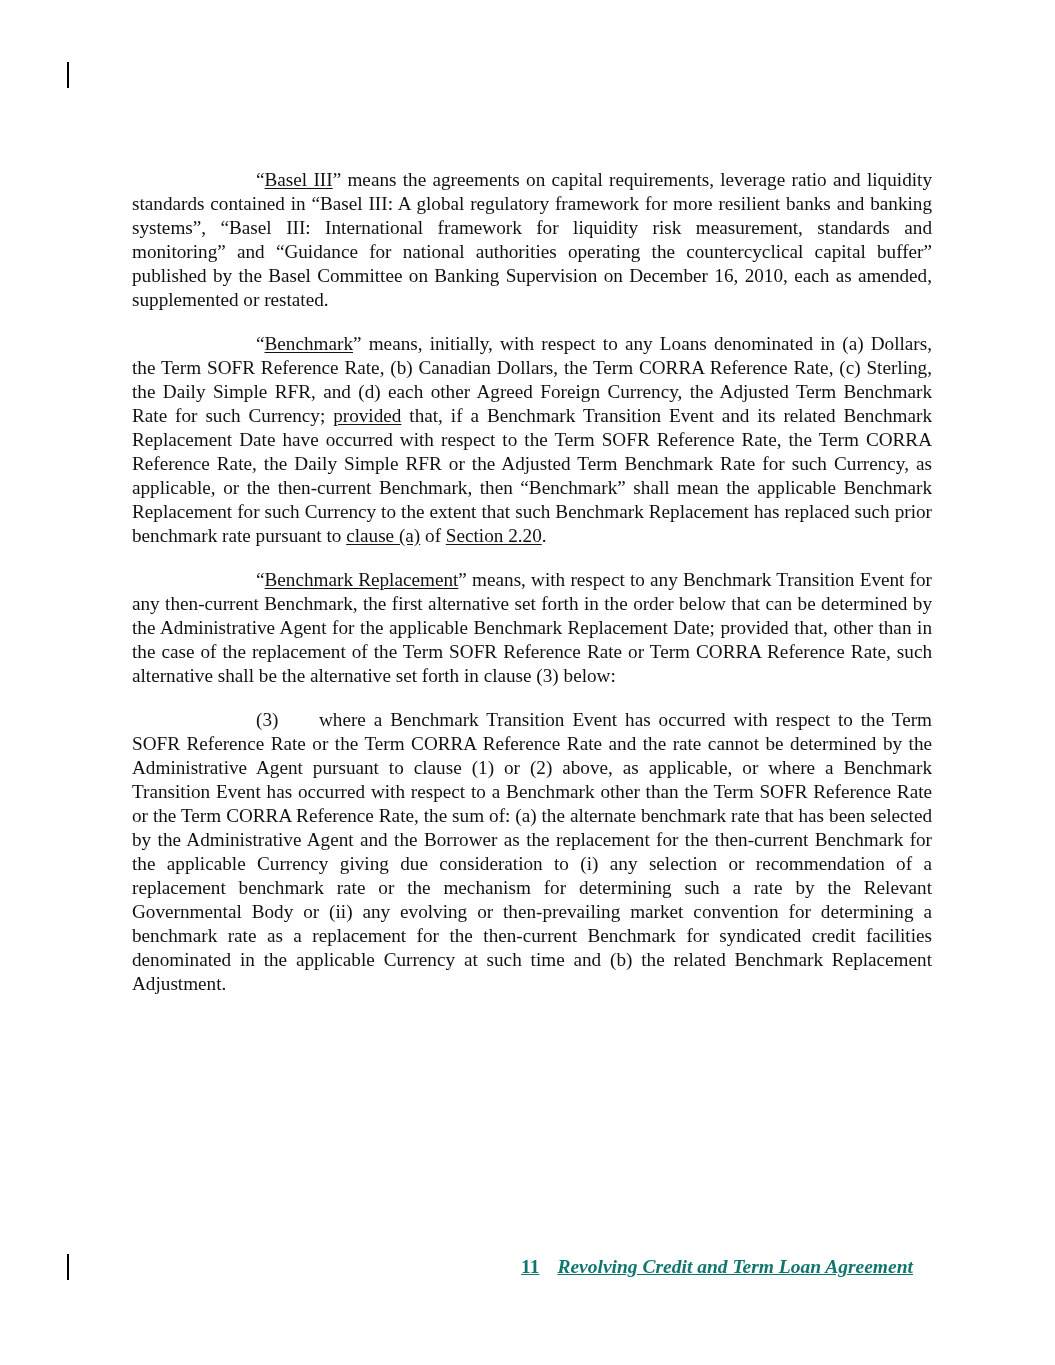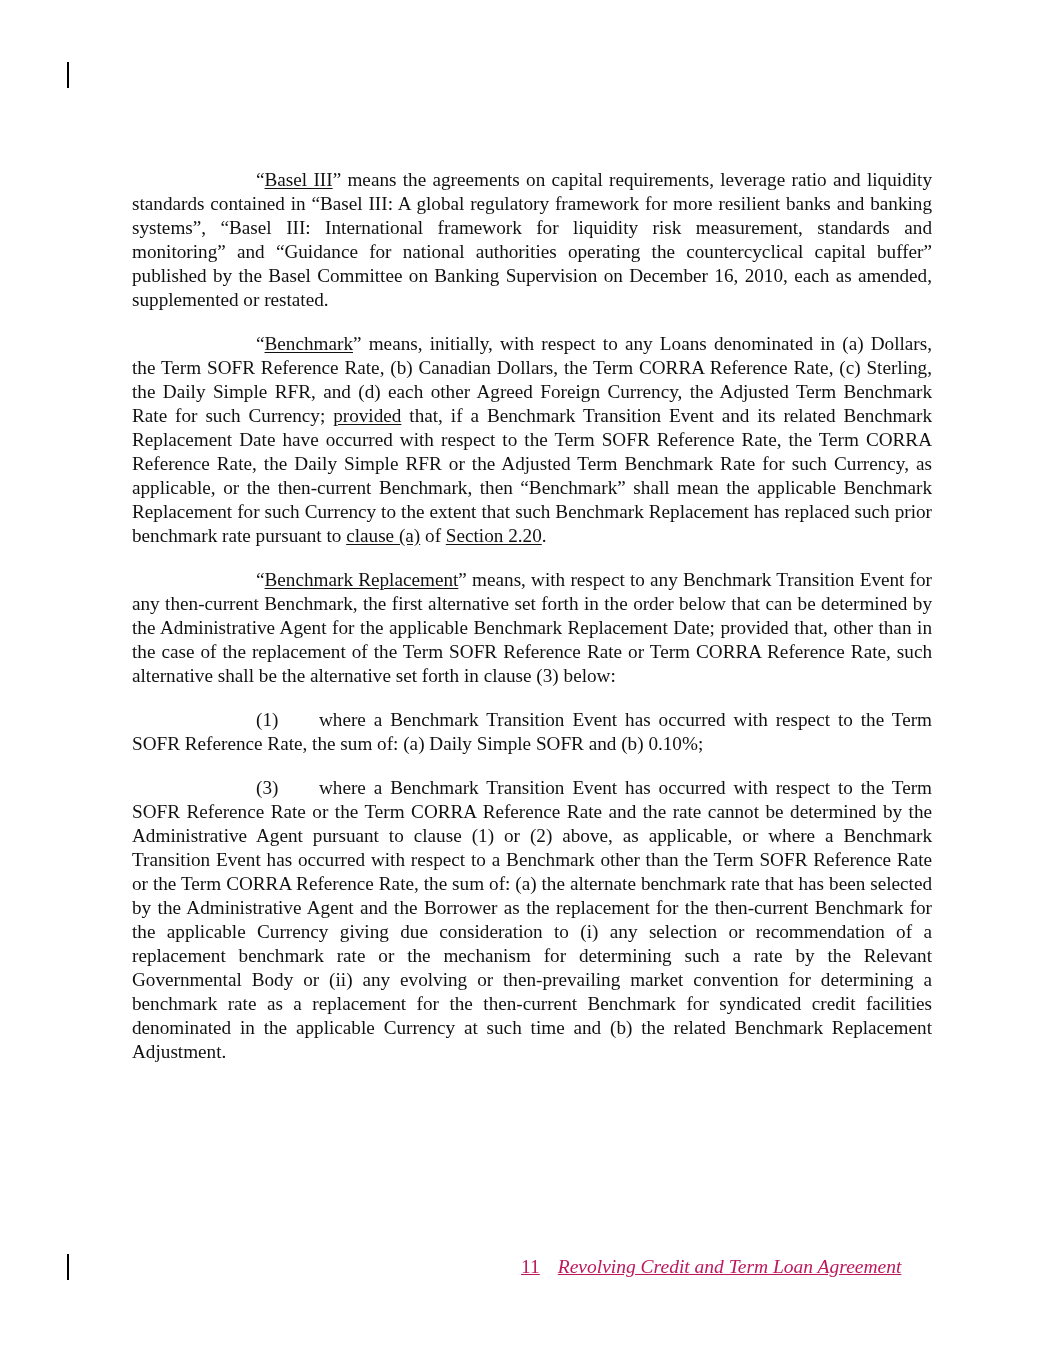"(1) where a Benchmark Transition" p.indent { html: <p><span>(1)</span><span>where a Benchmark Transition Event has occurred with respect to the Term SOFR Reference Rate, the sum of: (a) Daily Simple SOFR and (b) 0.10%;</span></p> -> none }
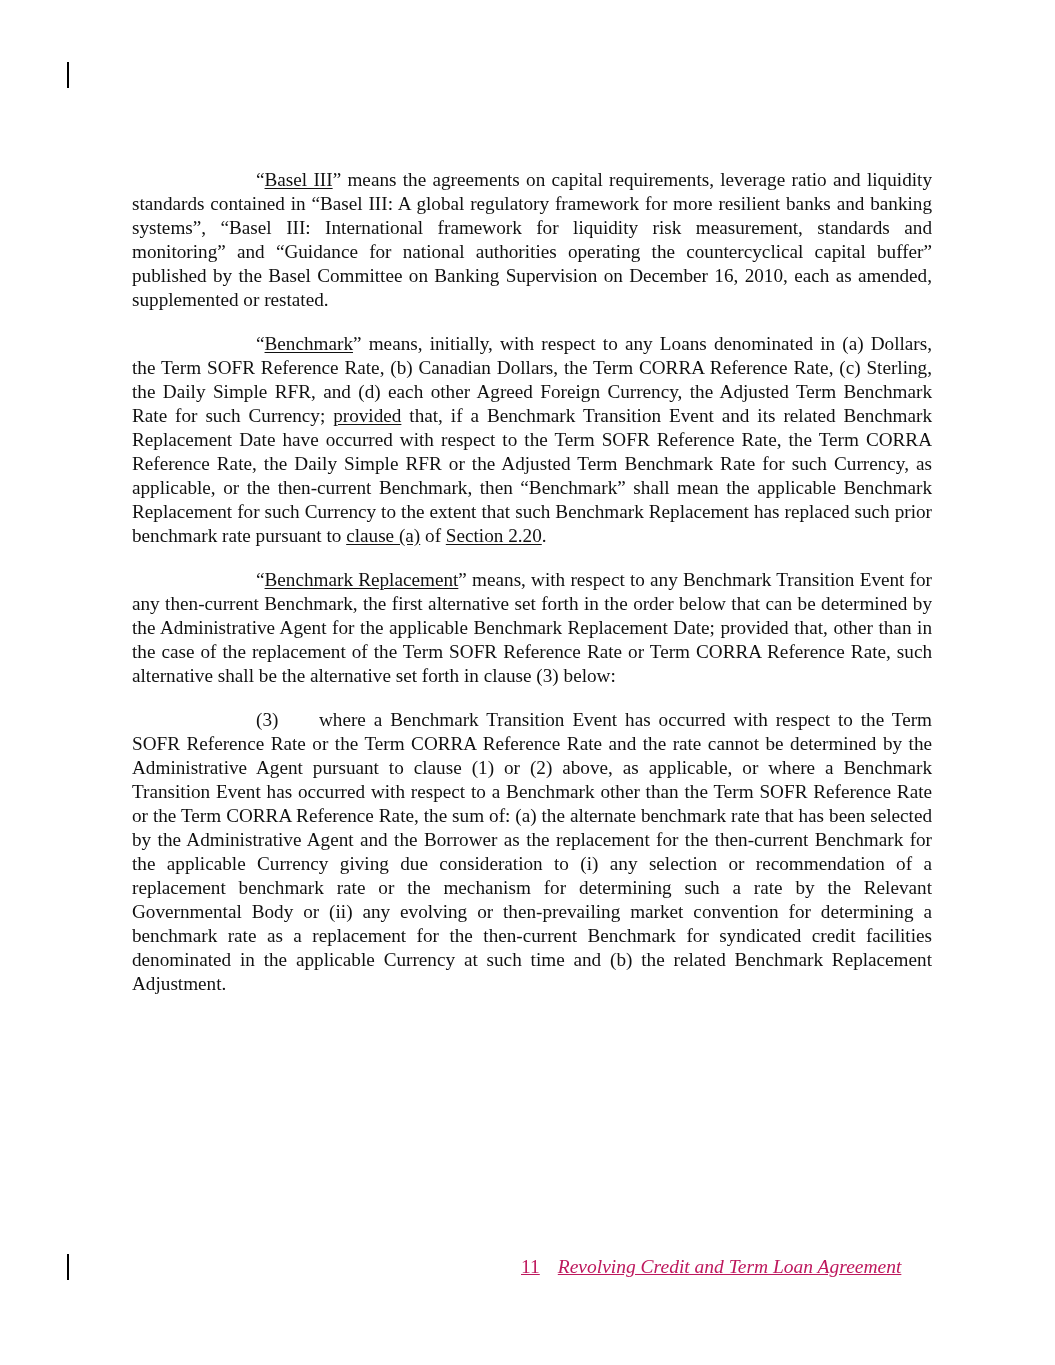"11 Revolving Credit and Term" .footer { color: #be185d -> #0f766e; font-weight: normal -> bold }
